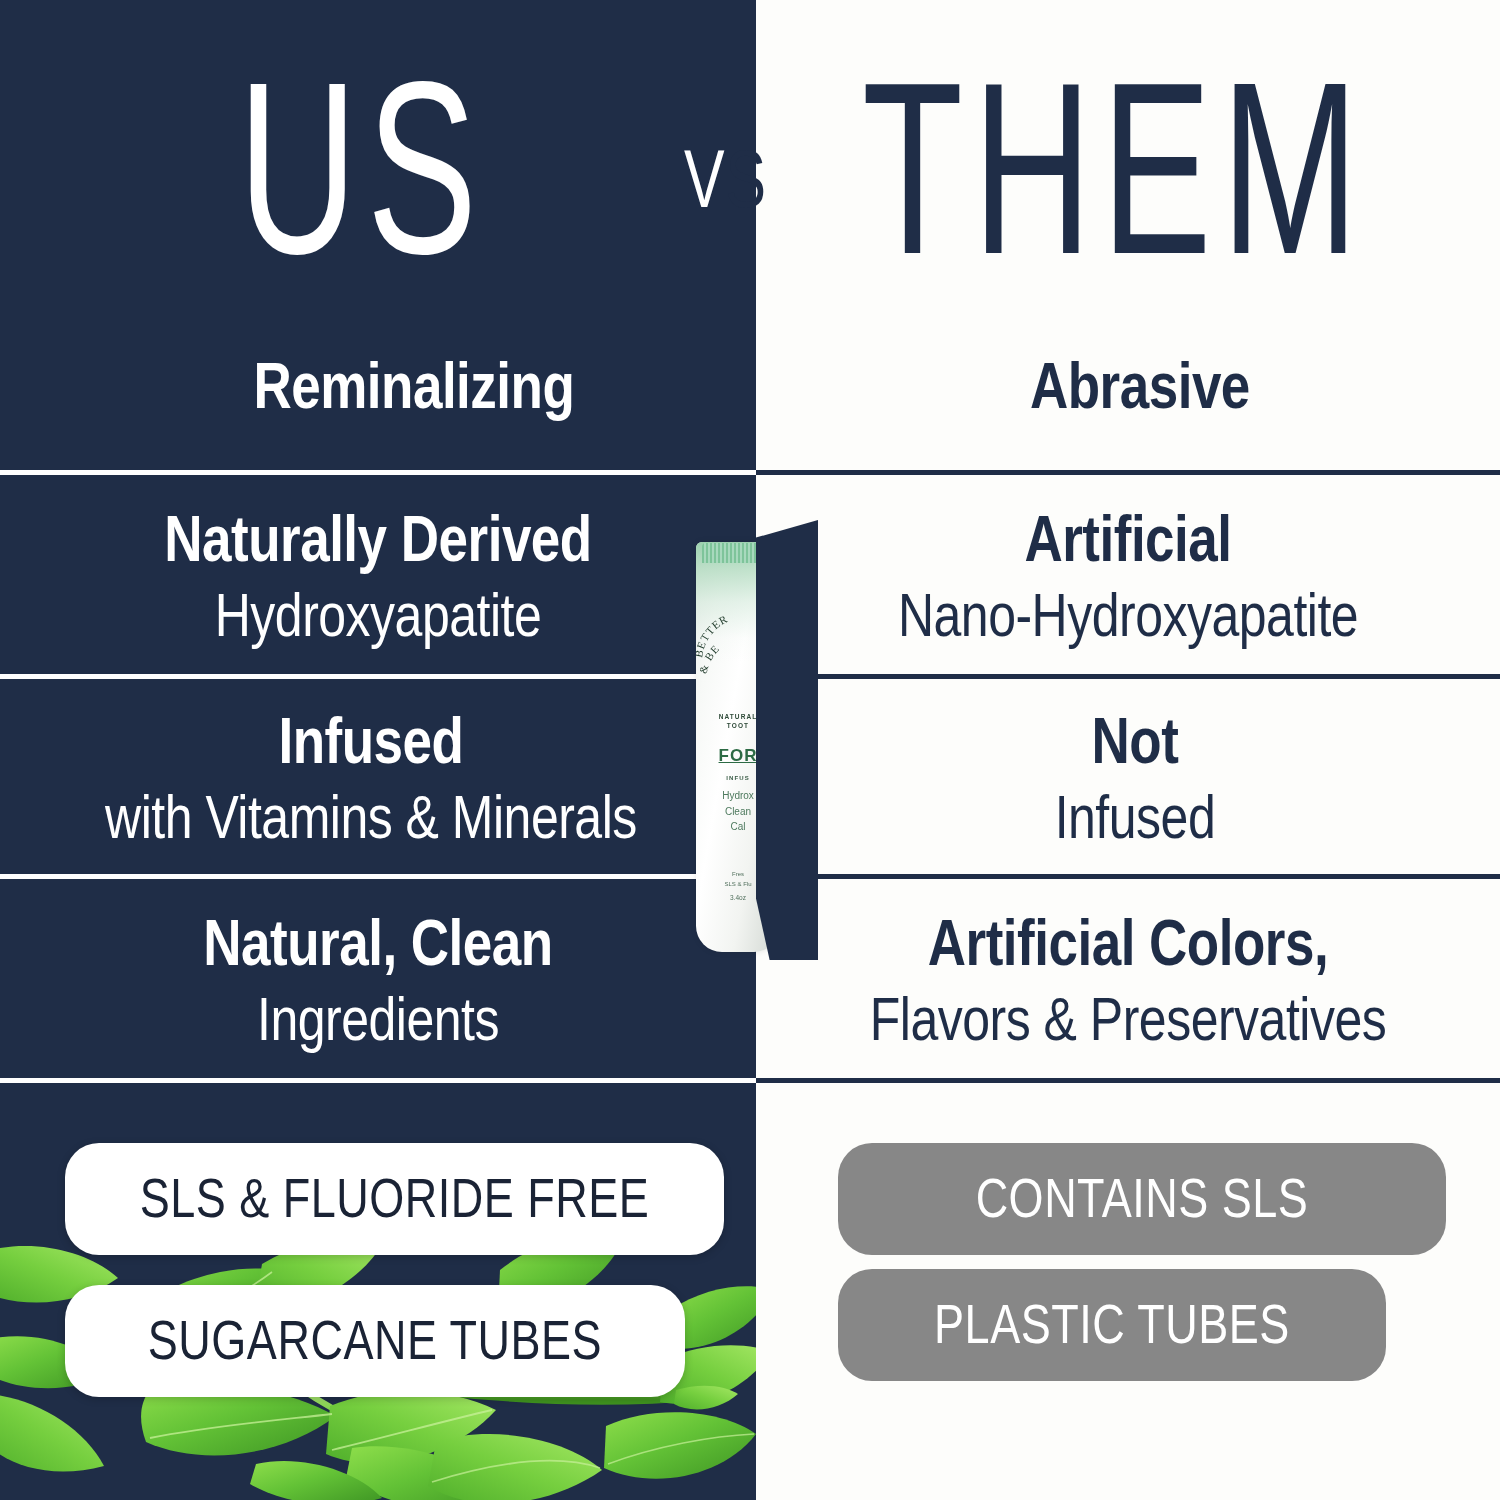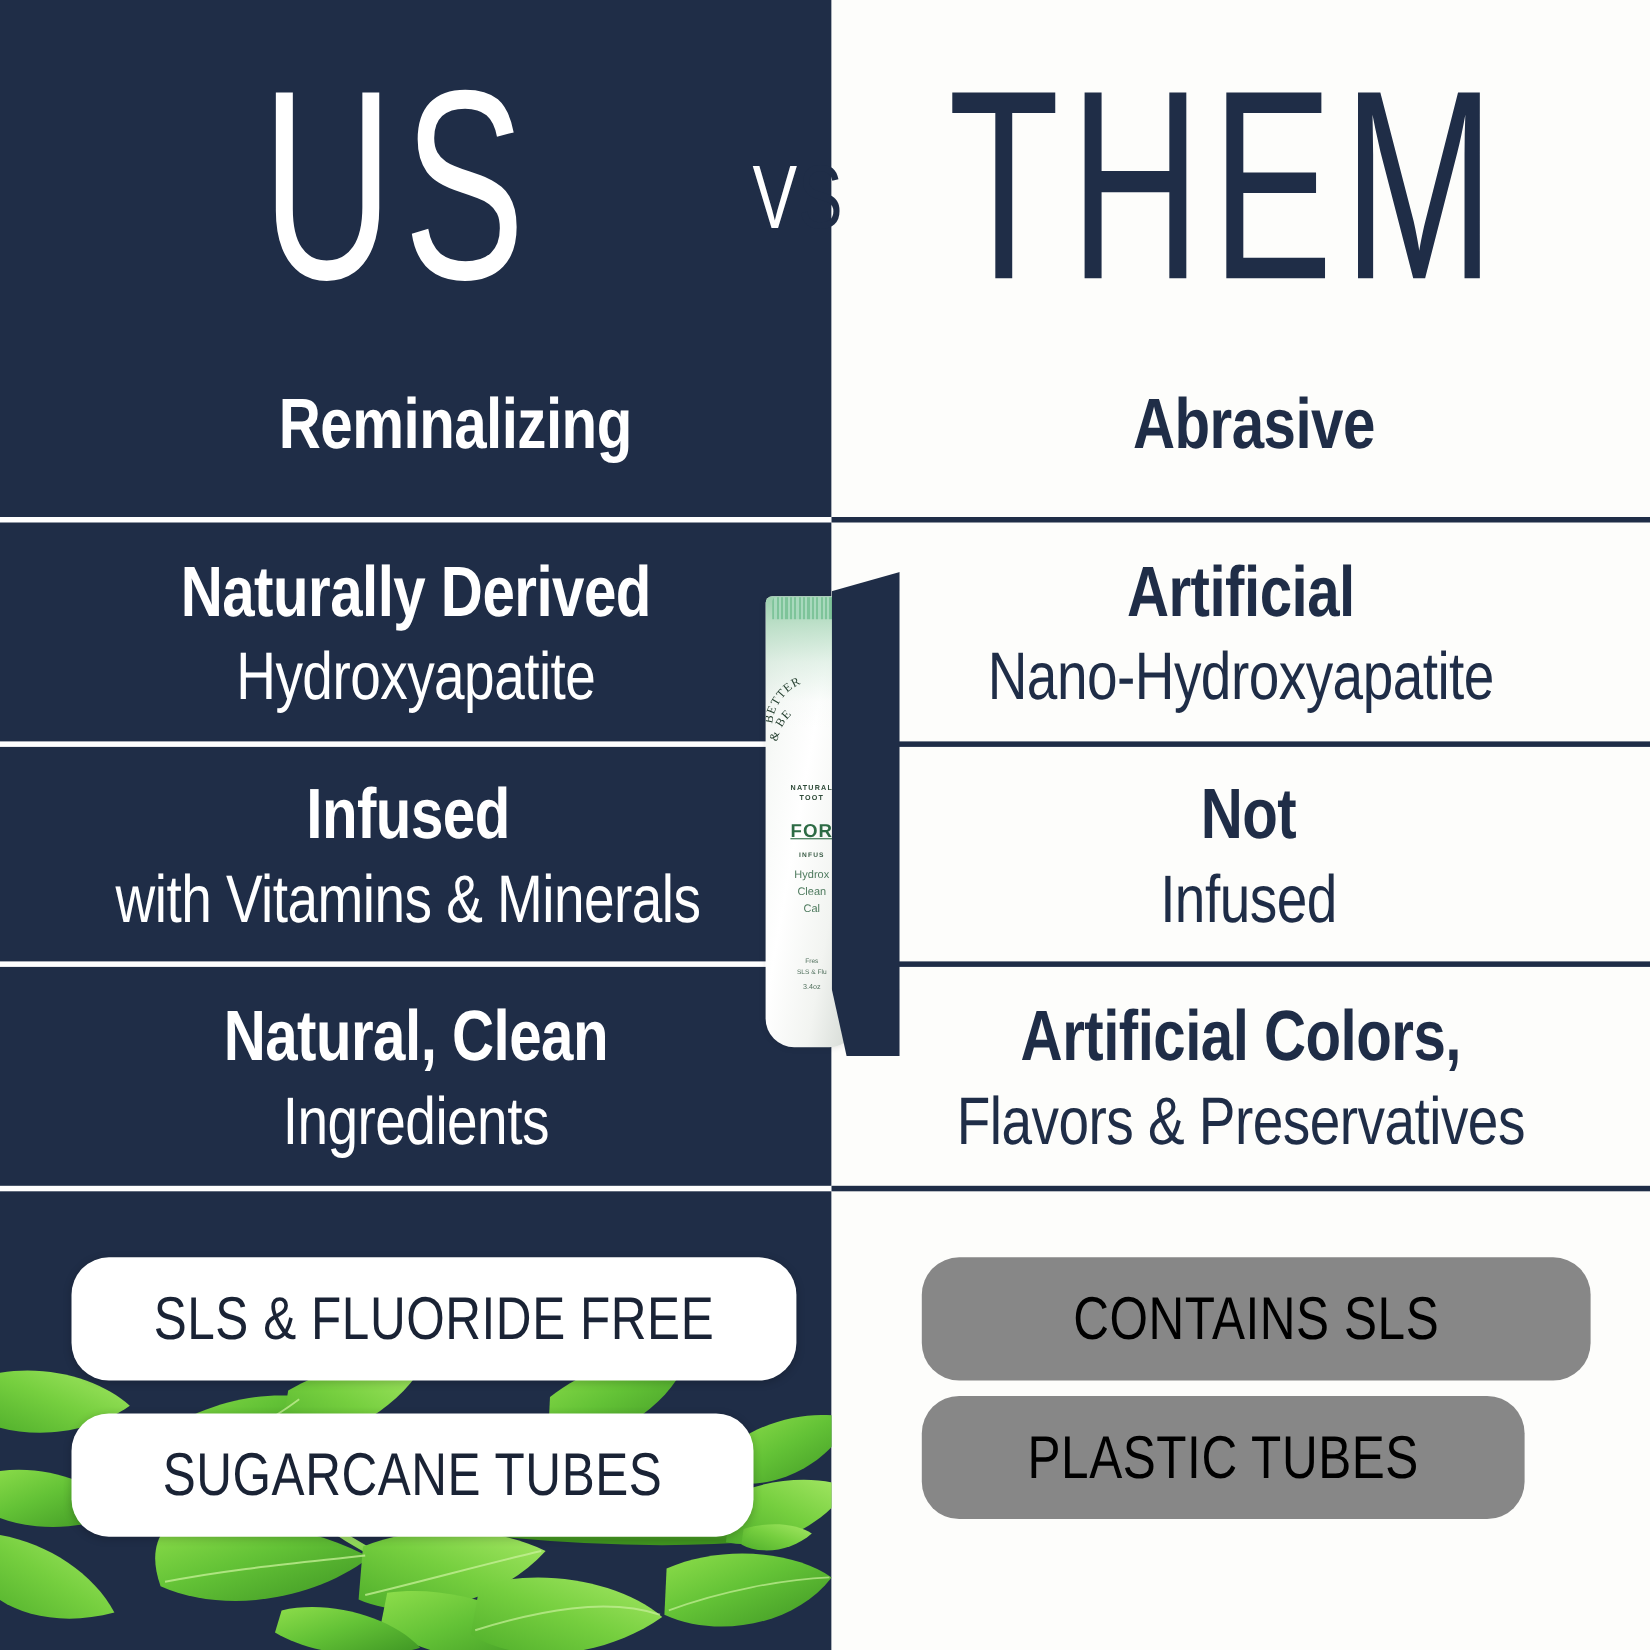"CONTAINS SLS" .pill-gray { color: #000000 -> #ffffff }
